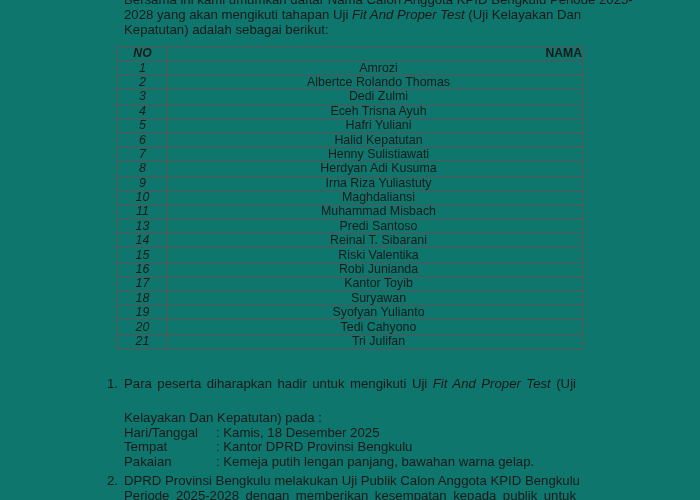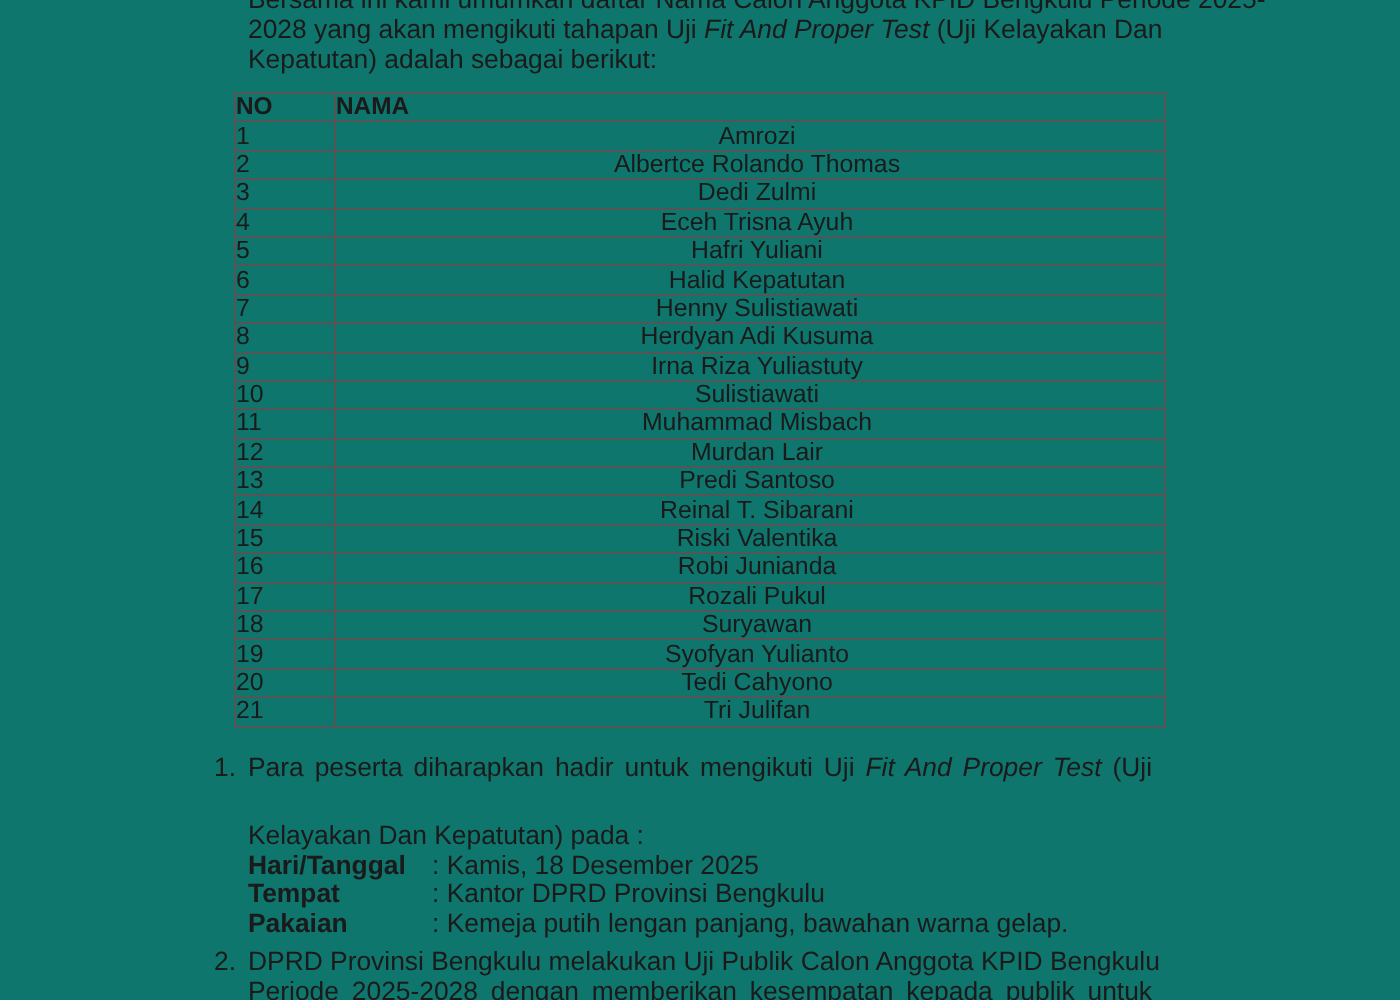"NO" table.names th.no, table.names td.no { font-style: none -> italic; text-align: none -> center }
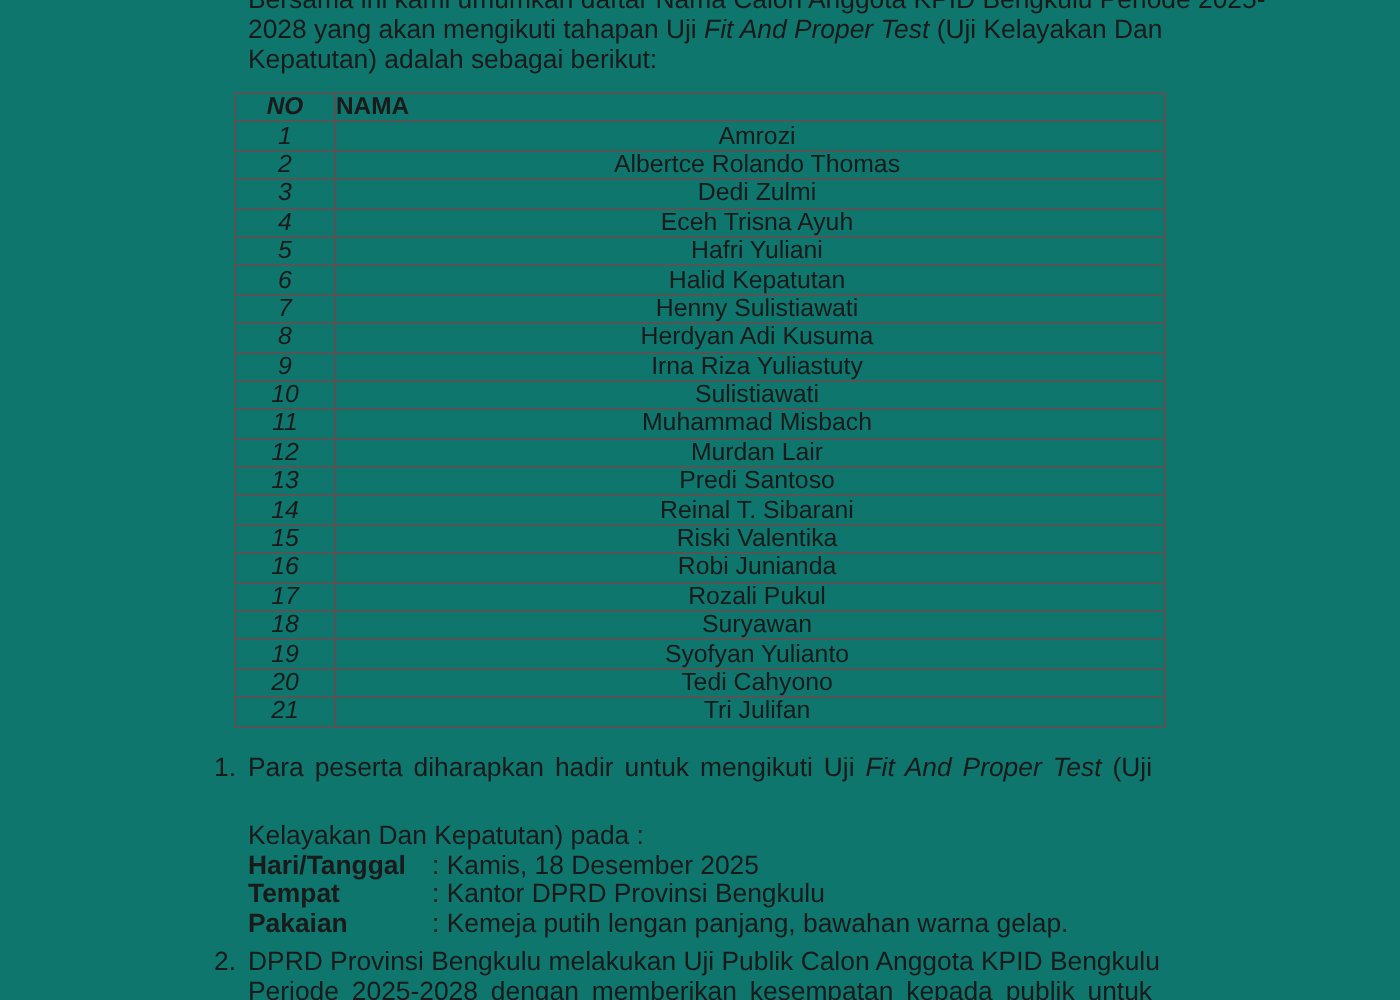"NAMA" table.names th { text-align: left -> right }
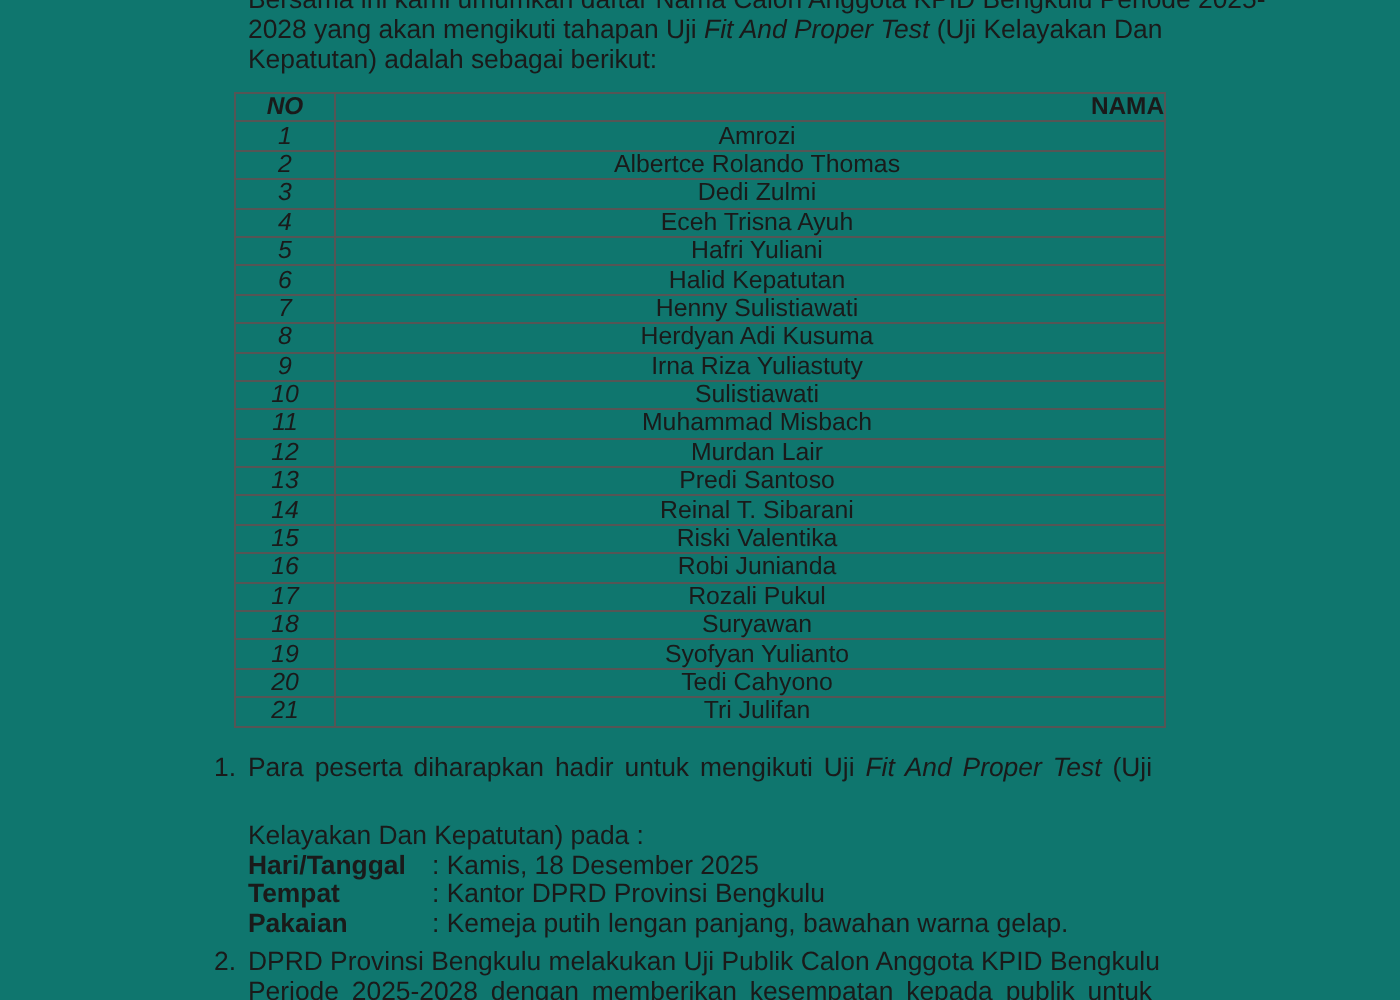"Sulistiawati" td.nama { text: Sulistiawati -> Maghdaliansi }
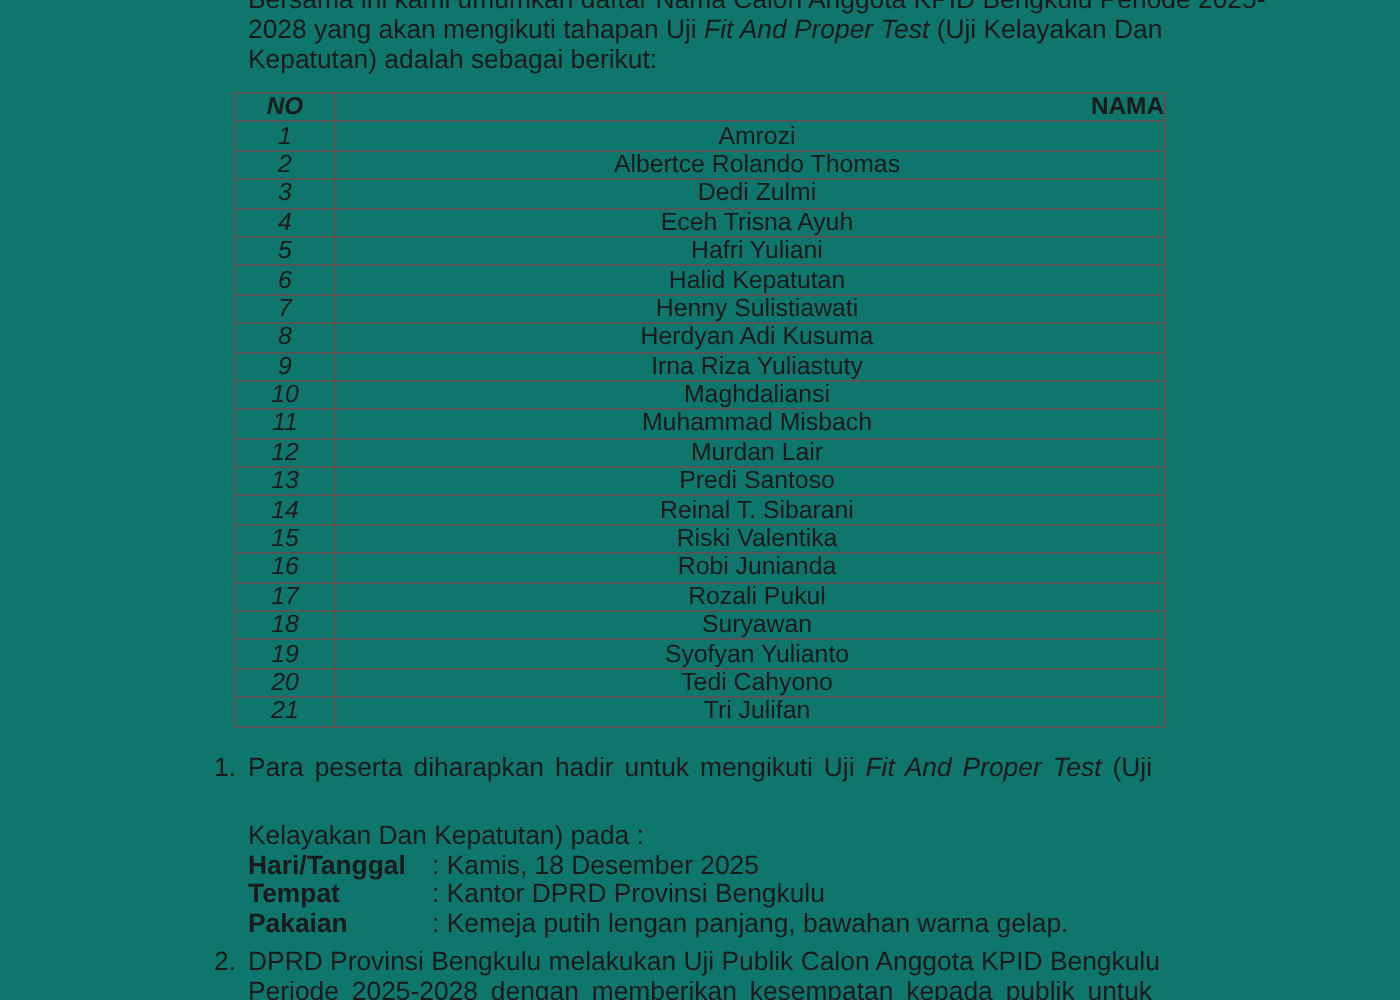"12" tr { html: <tr> <td>12</td> <td>Murdan Lair</td> </tr> -> none }
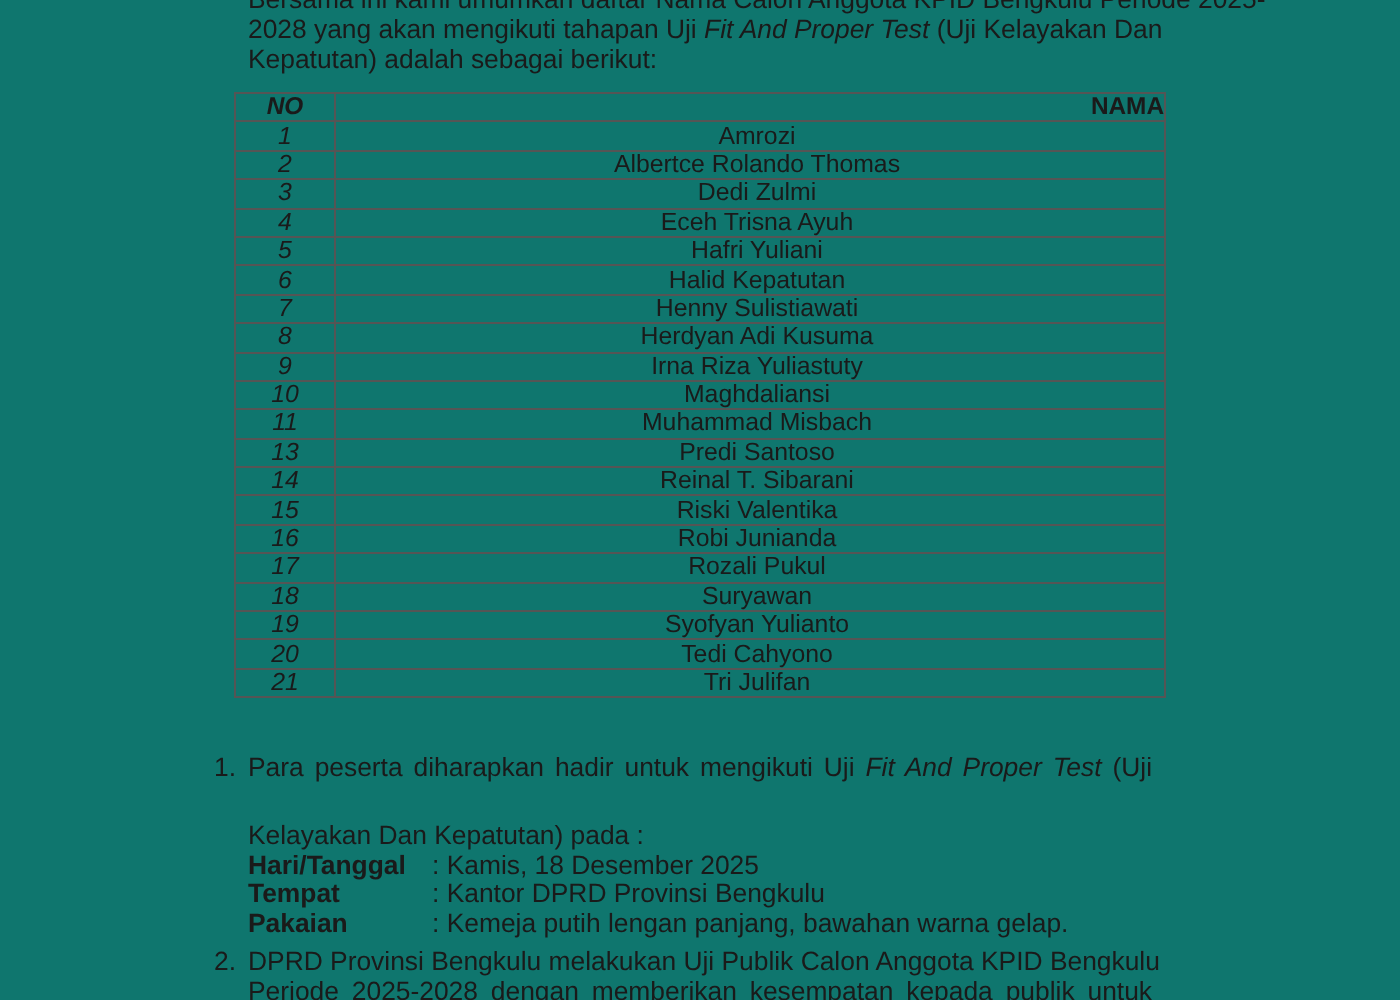"Rozali Pukul" td.nama { text: Rozali Pukul -> Kantor Toyib }
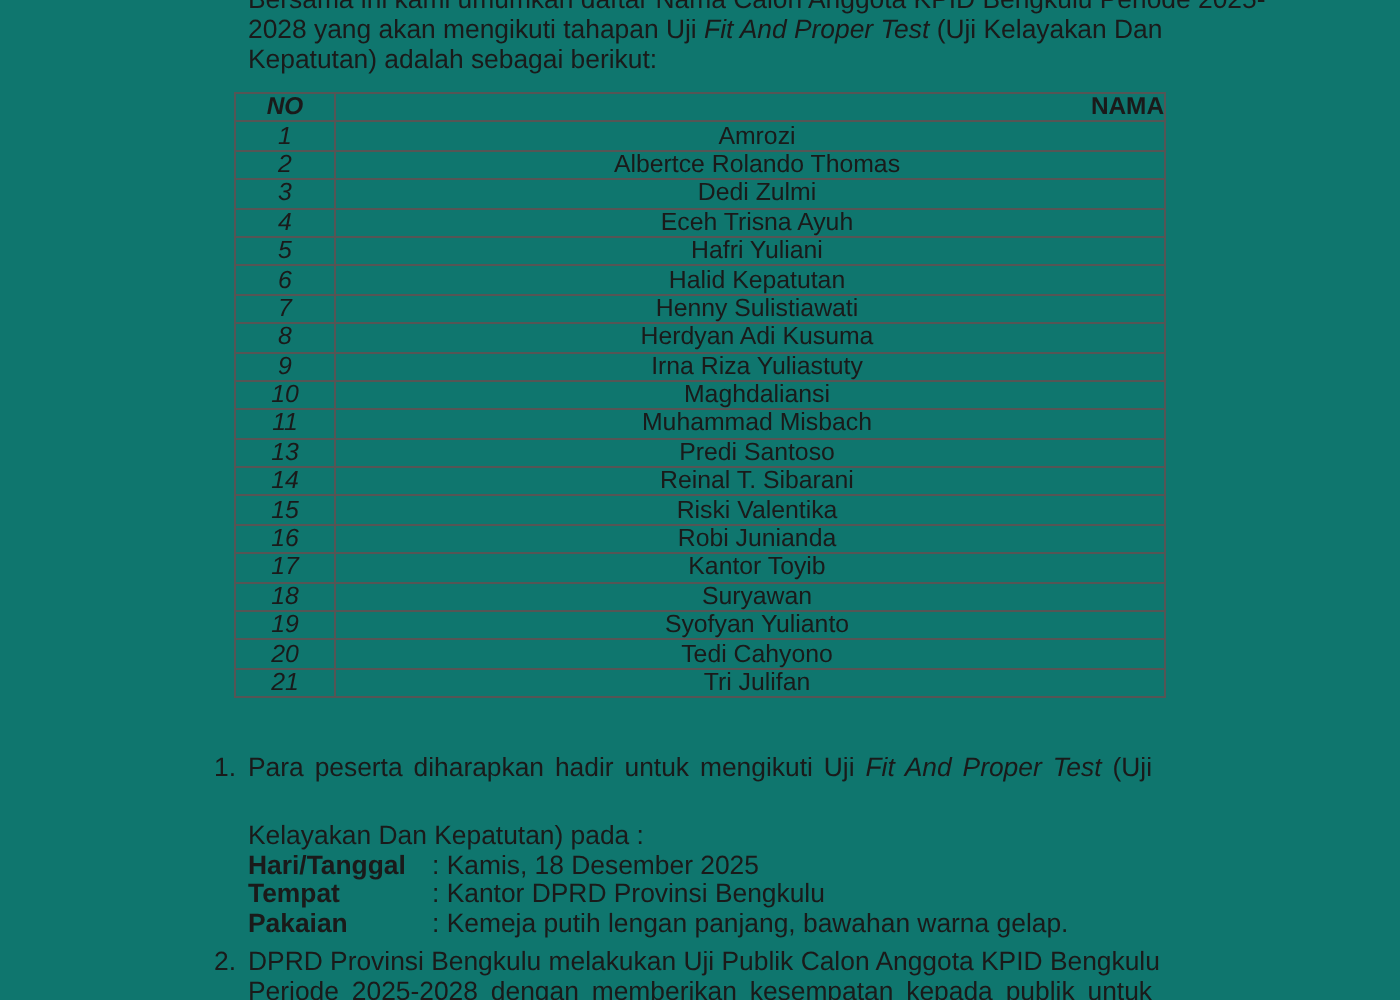"Hari/Tanggal" .detail-row .label { font-weight: bold -> none }
